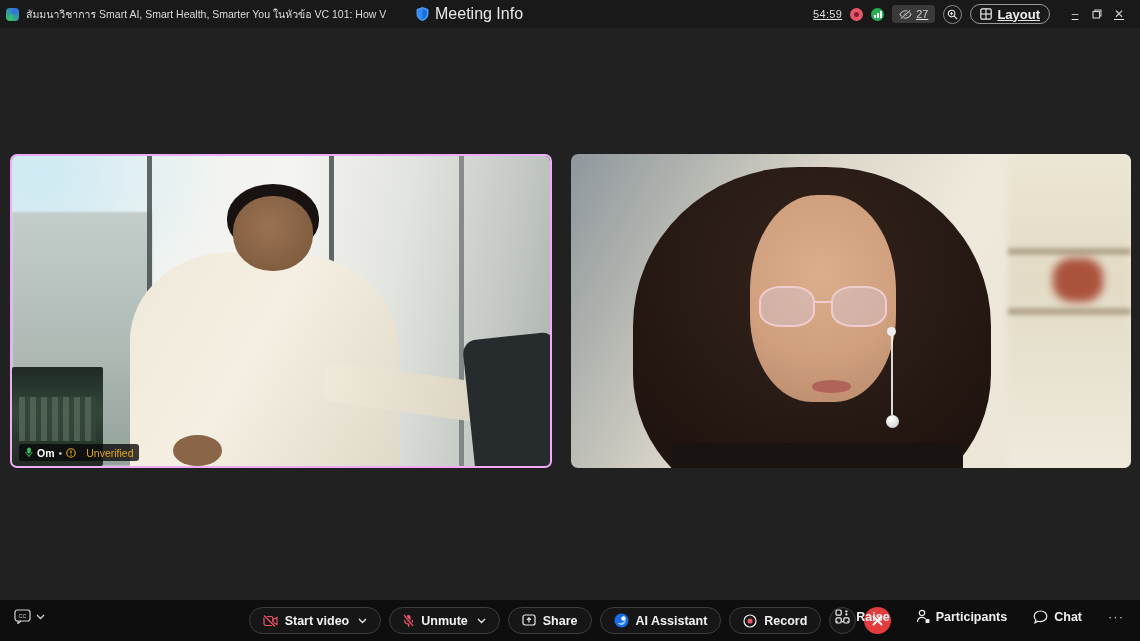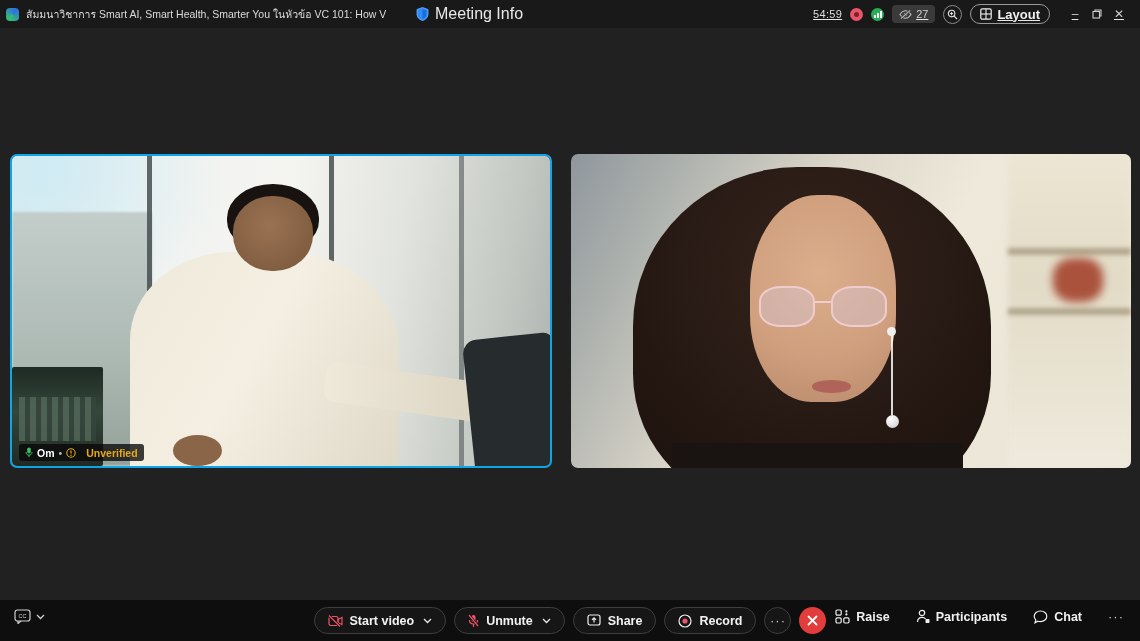"Om" .tile-left { border: 2px solid #0ea5e9 -> 2px solid #f0abfc }
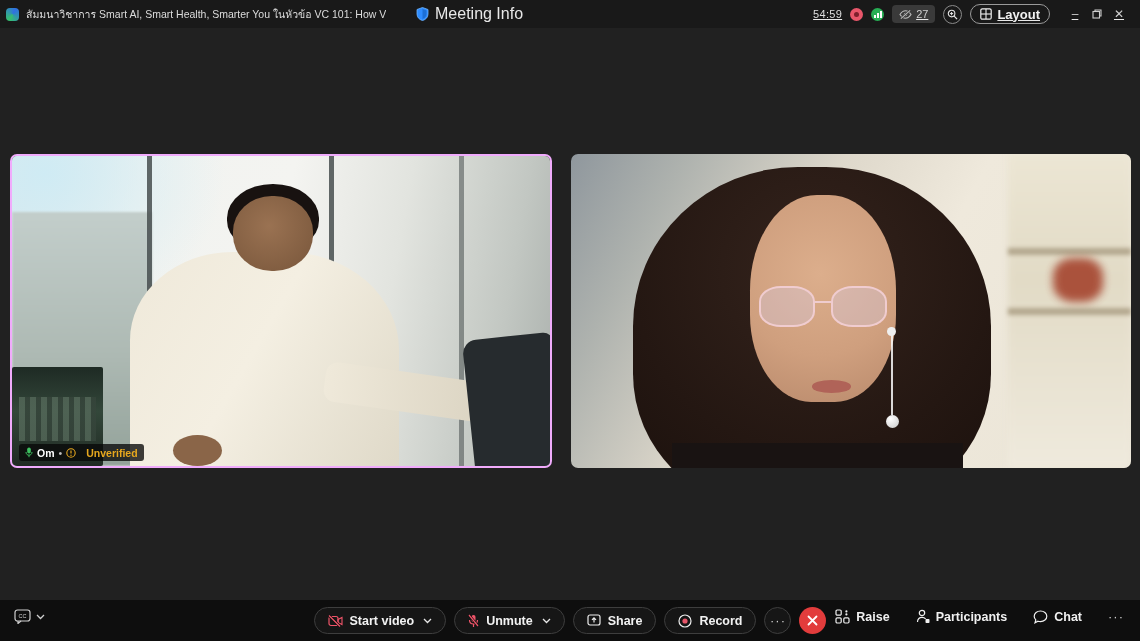"Unverified" .name-label .badge { font-weight: bold -> normal }
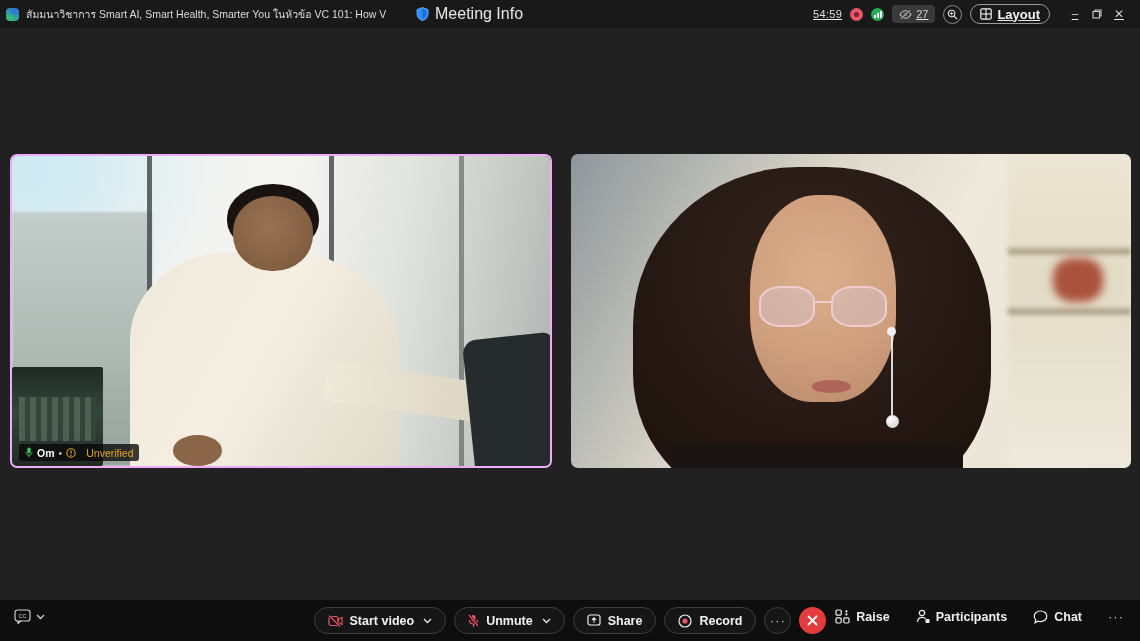"AI Assistant" button.pill { html: none -> <button> <svg> <circle></circle> <path></path> <circle></circle> </svg> <span>AI Assistant</span> </button> }
